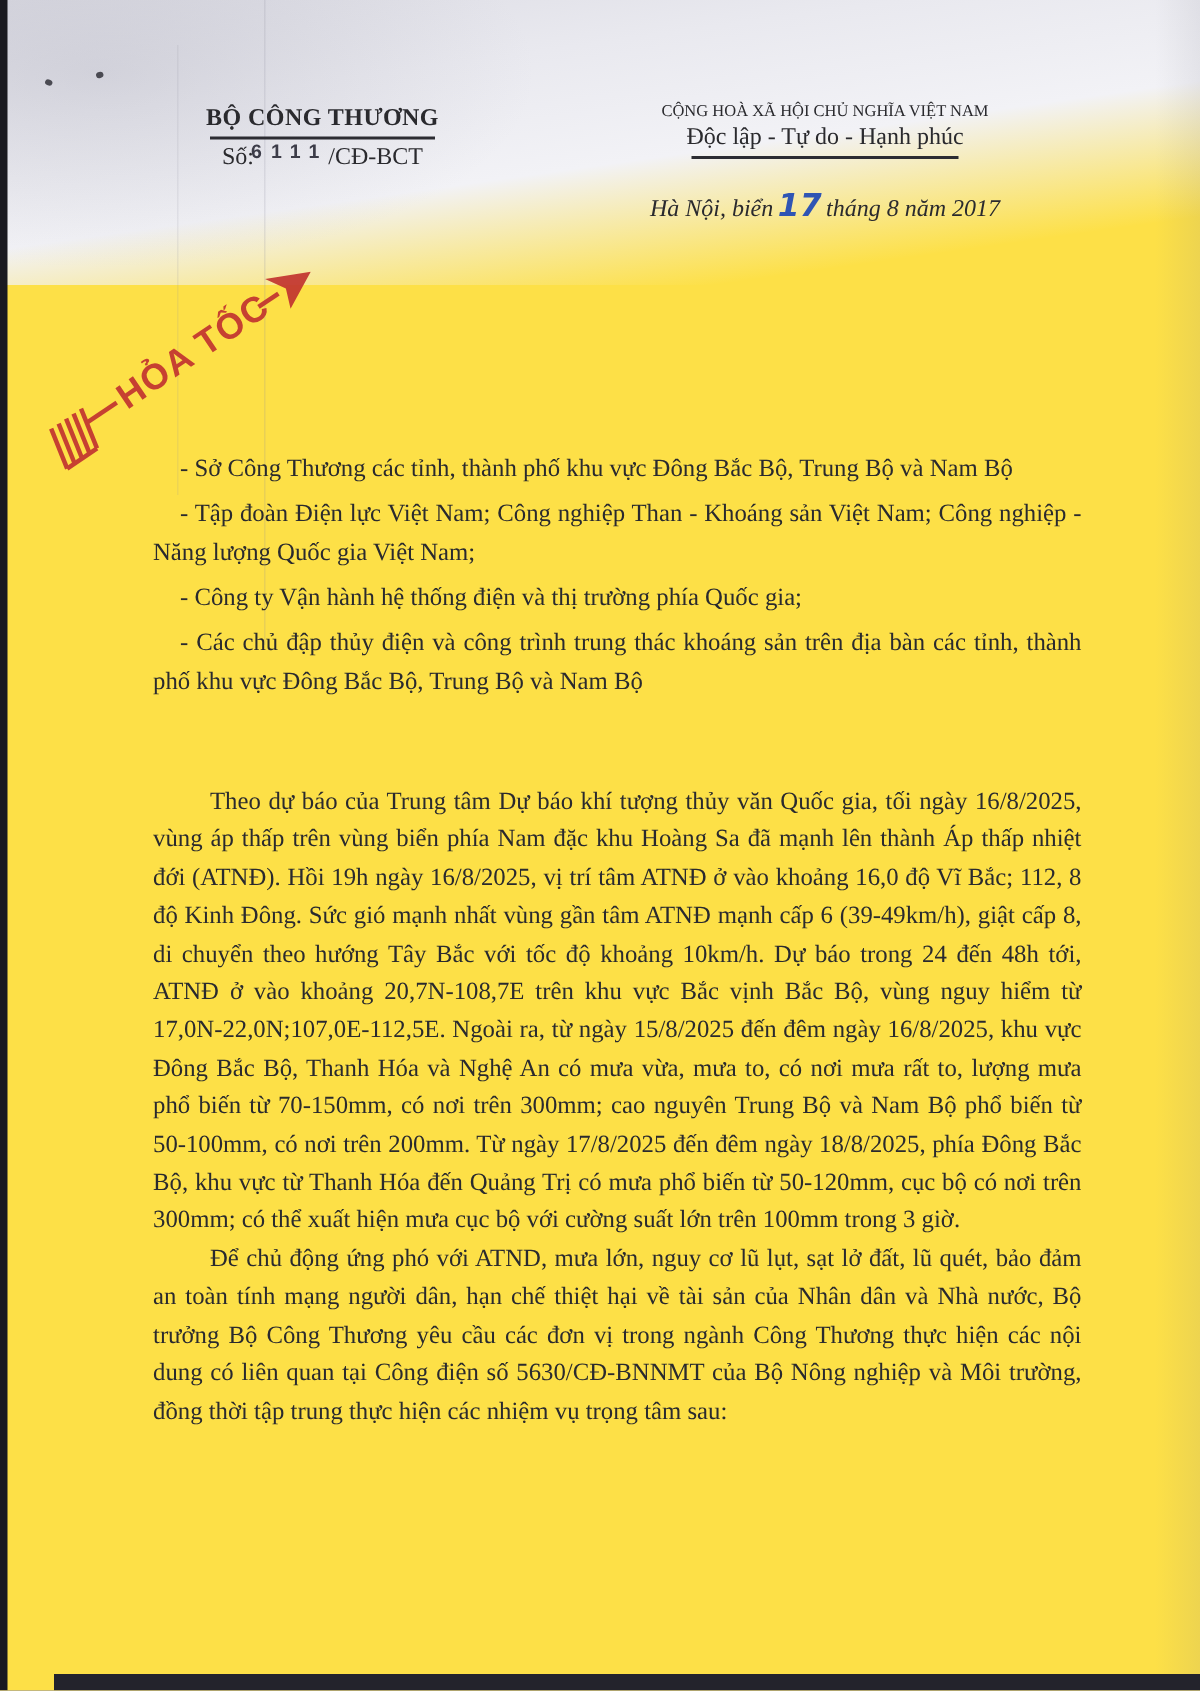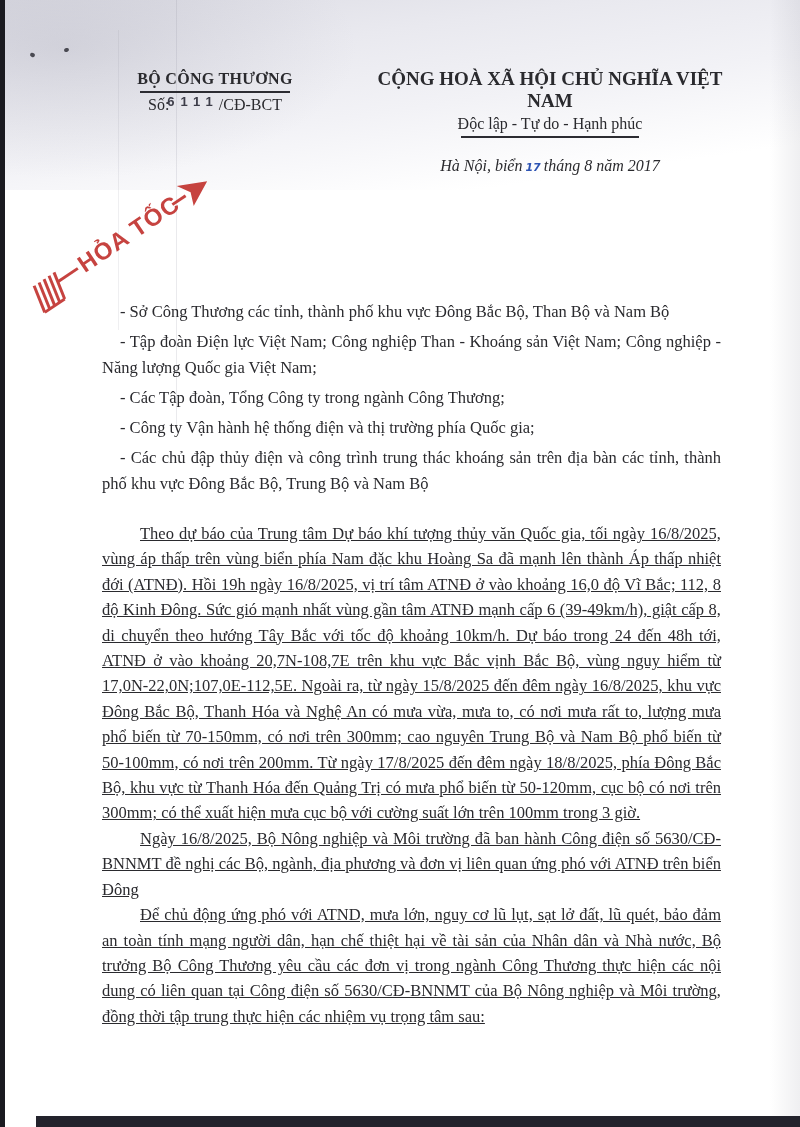"BỘ CÔNG THƯƠNG" .page { background: #ffffff -> #fde047 }
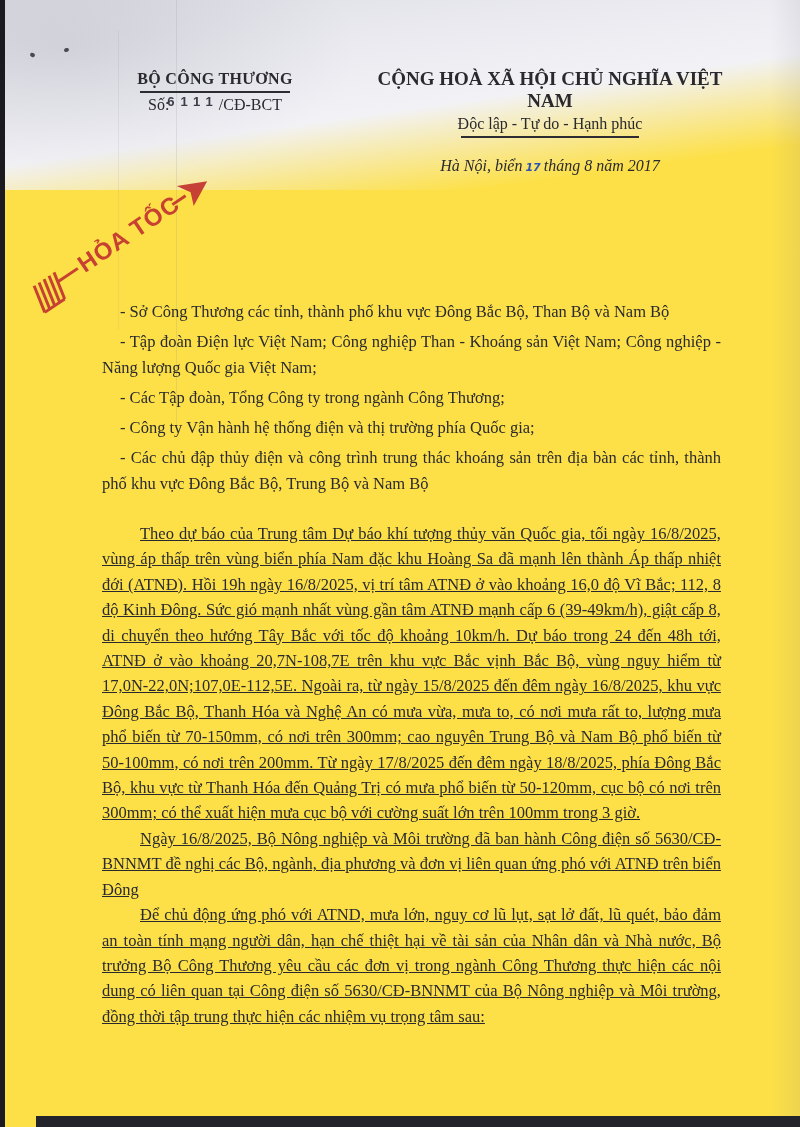"CỘNG HOÀ XÃ HỘI CHỦ" .nation { font-size: 19px -> 11px; font-weight: bold -> normal }
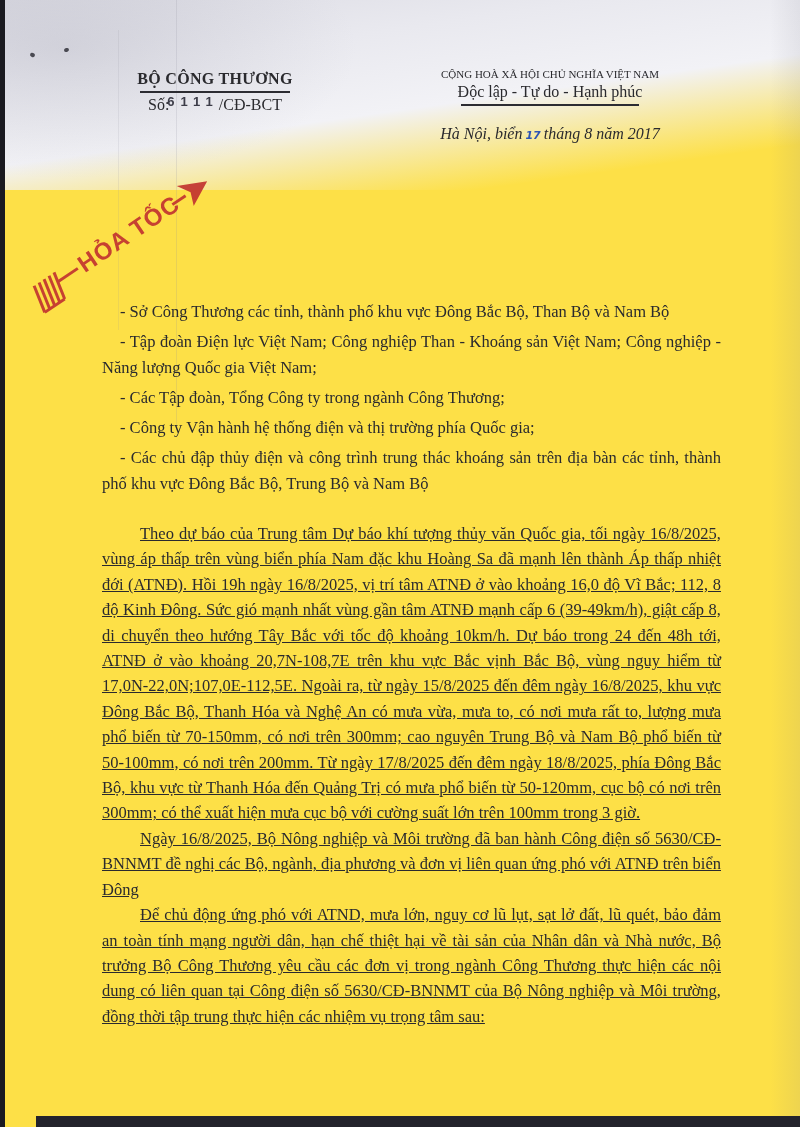"17" .day-hand { font-size: 11px -> 21px }
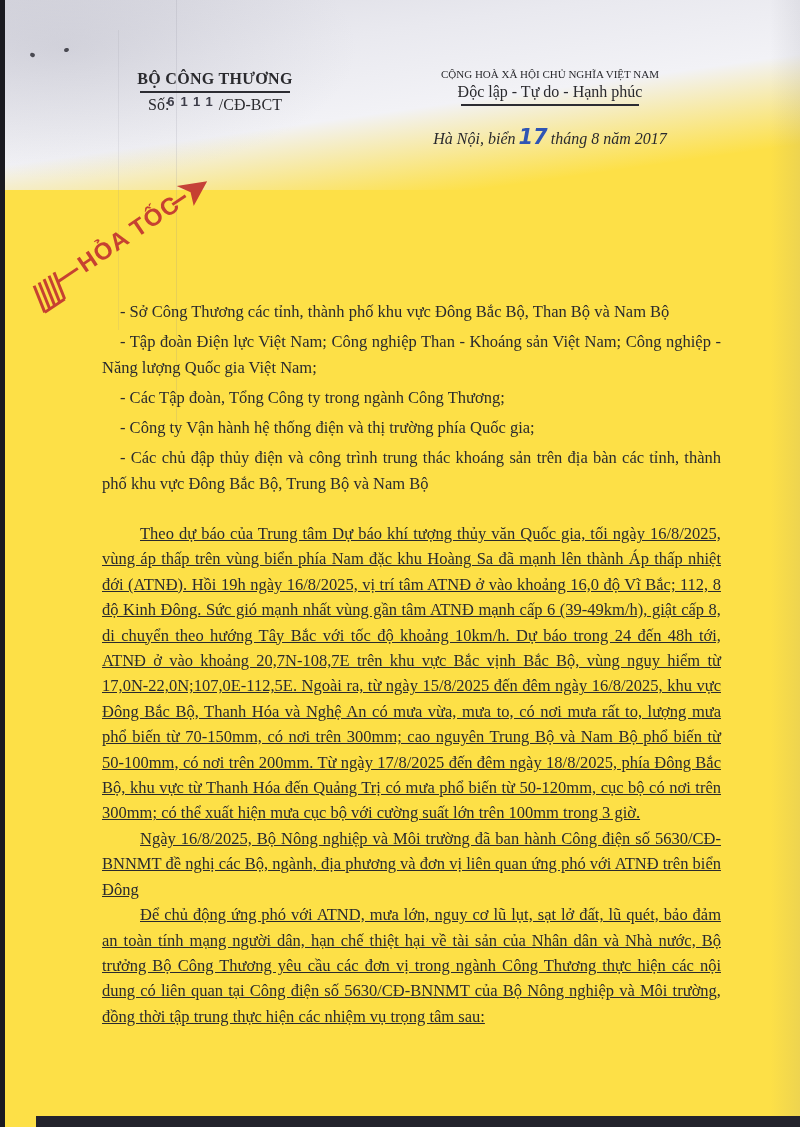"- Sở Công Thương các" p { text: Than -> Trung }
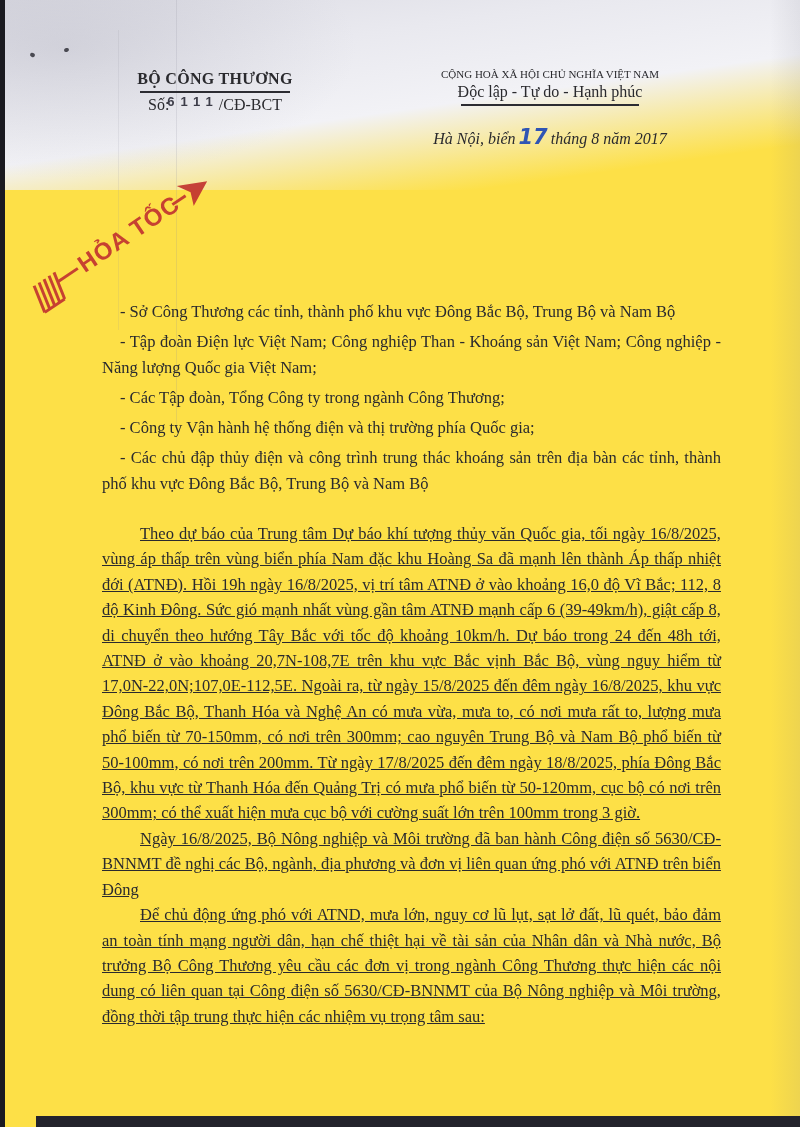"- Các Tập đoàn, Tổng" p { html: <p>- Các Tập đoàn, Tổng Công ty trong ngành Công Thương;</p> -> none }
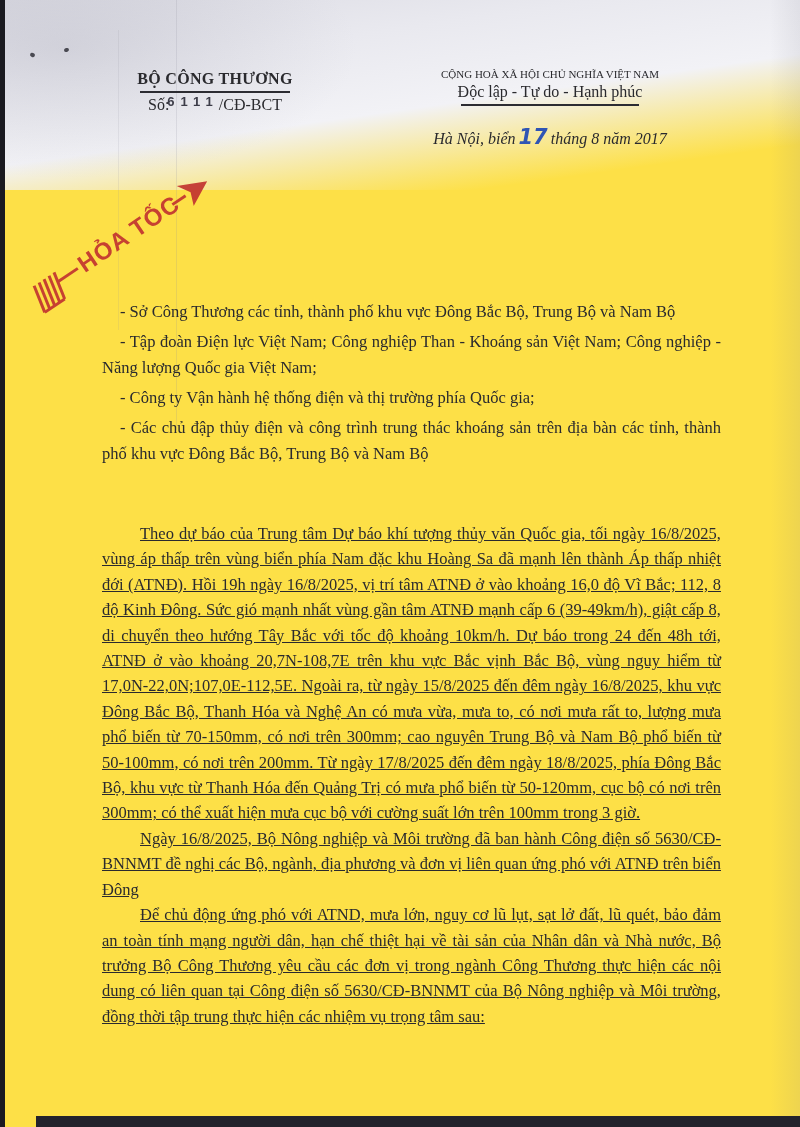"Theo dự báo của Trung" .bodytext { text-decoration: underline -> none }
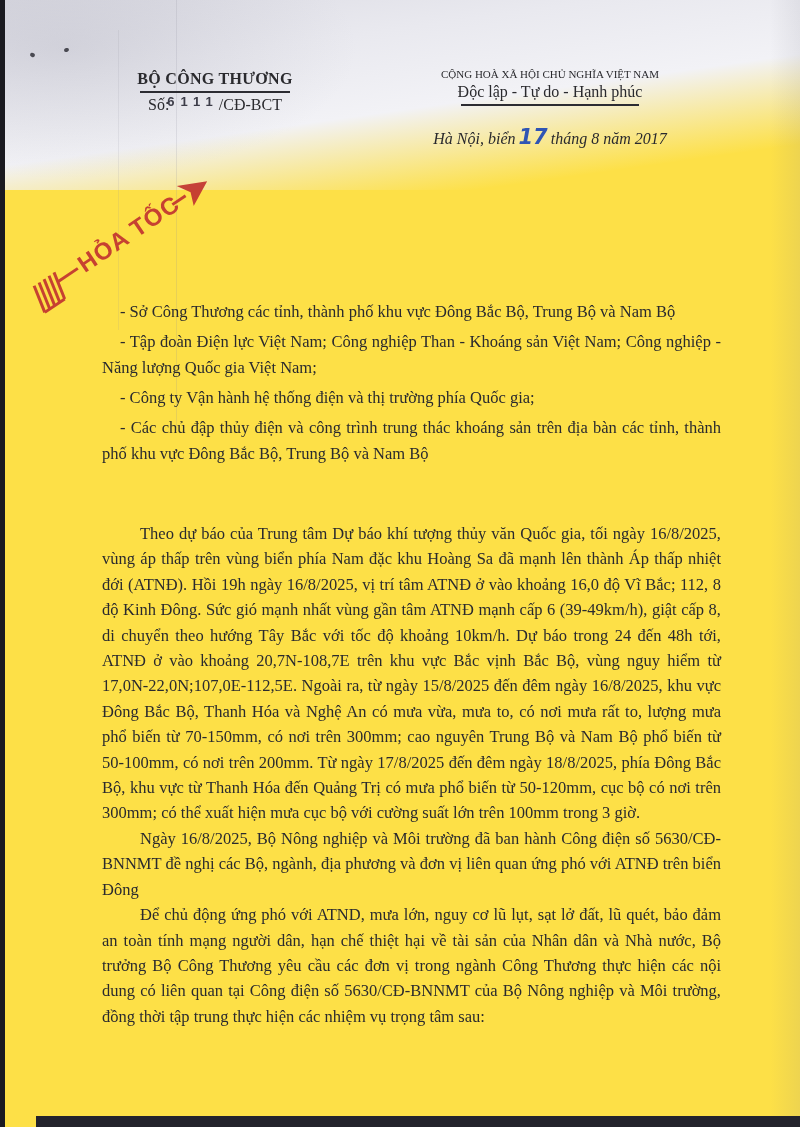"Ngày 16/8/2025, Bộ Nông nghiệp" p { html: <p>Ngày 16/8/2025, Bộ Nông nghiệp và Môi trường đã ban hành Công điện số 5630/CĐ-BNNMT đề nghị các Bộ, ngành, địa phương và đơn vị liên quan ứng phó với ATNĐ trên biển Đông</p> -> none }
